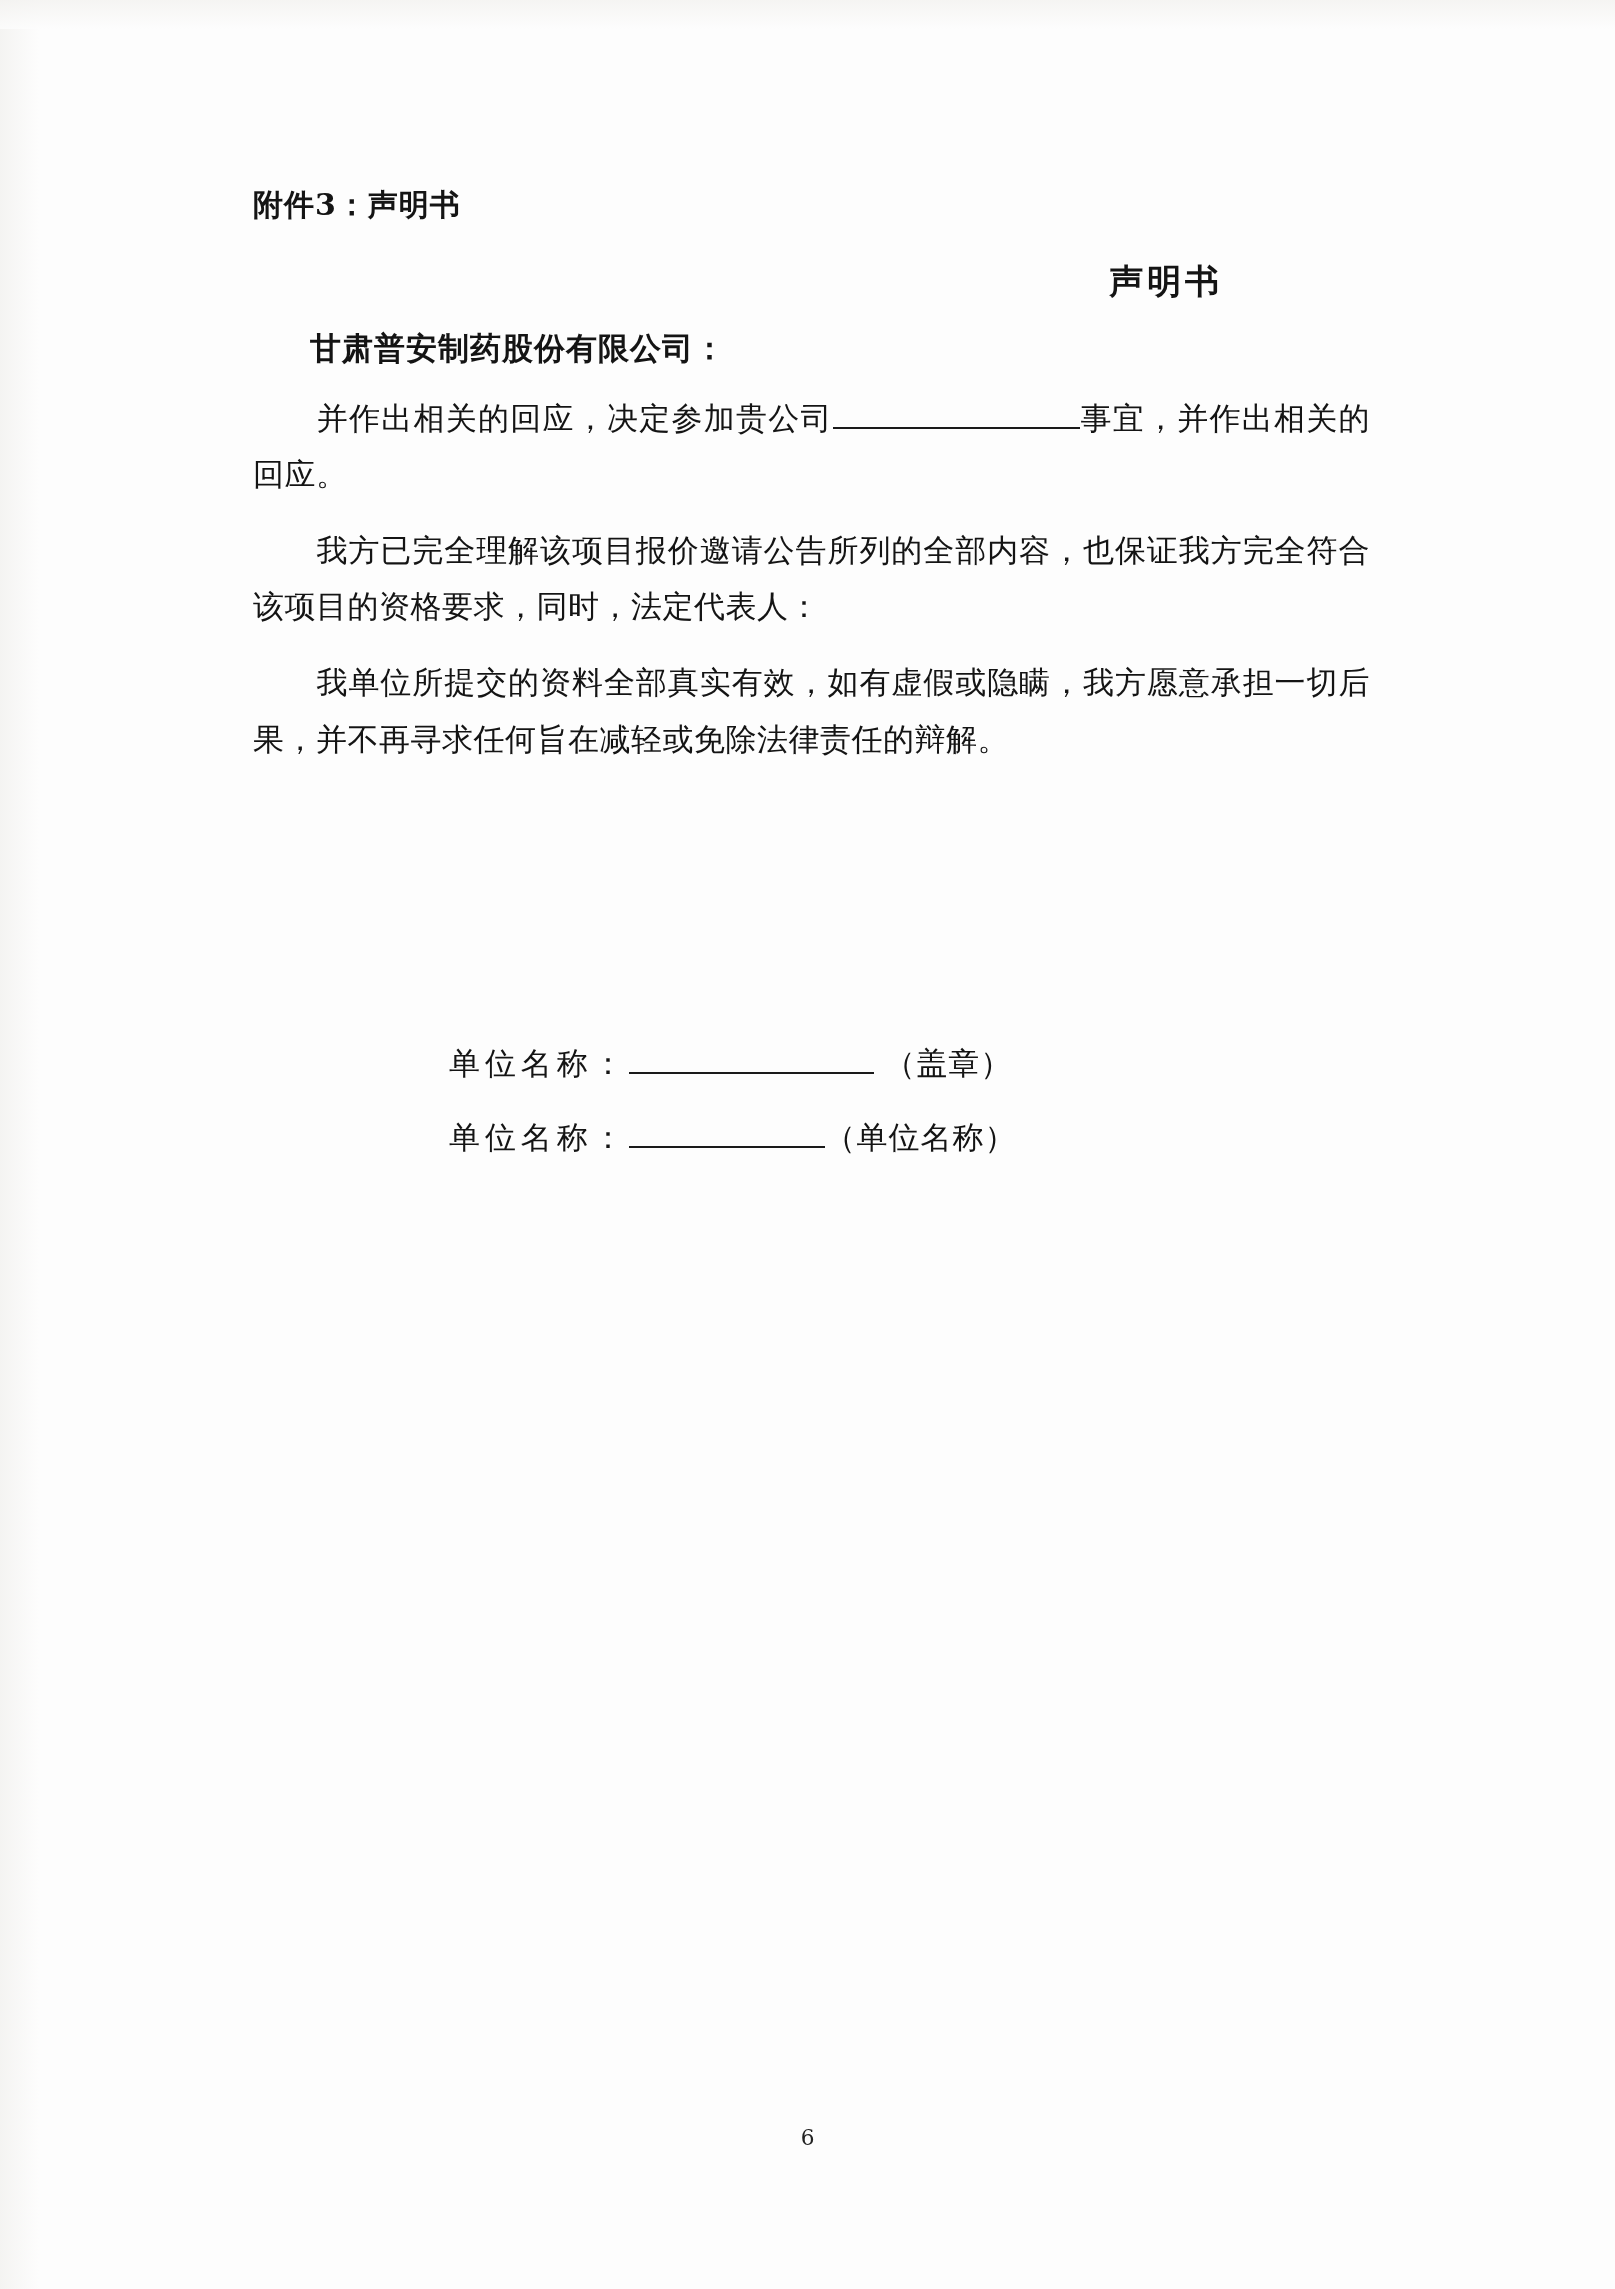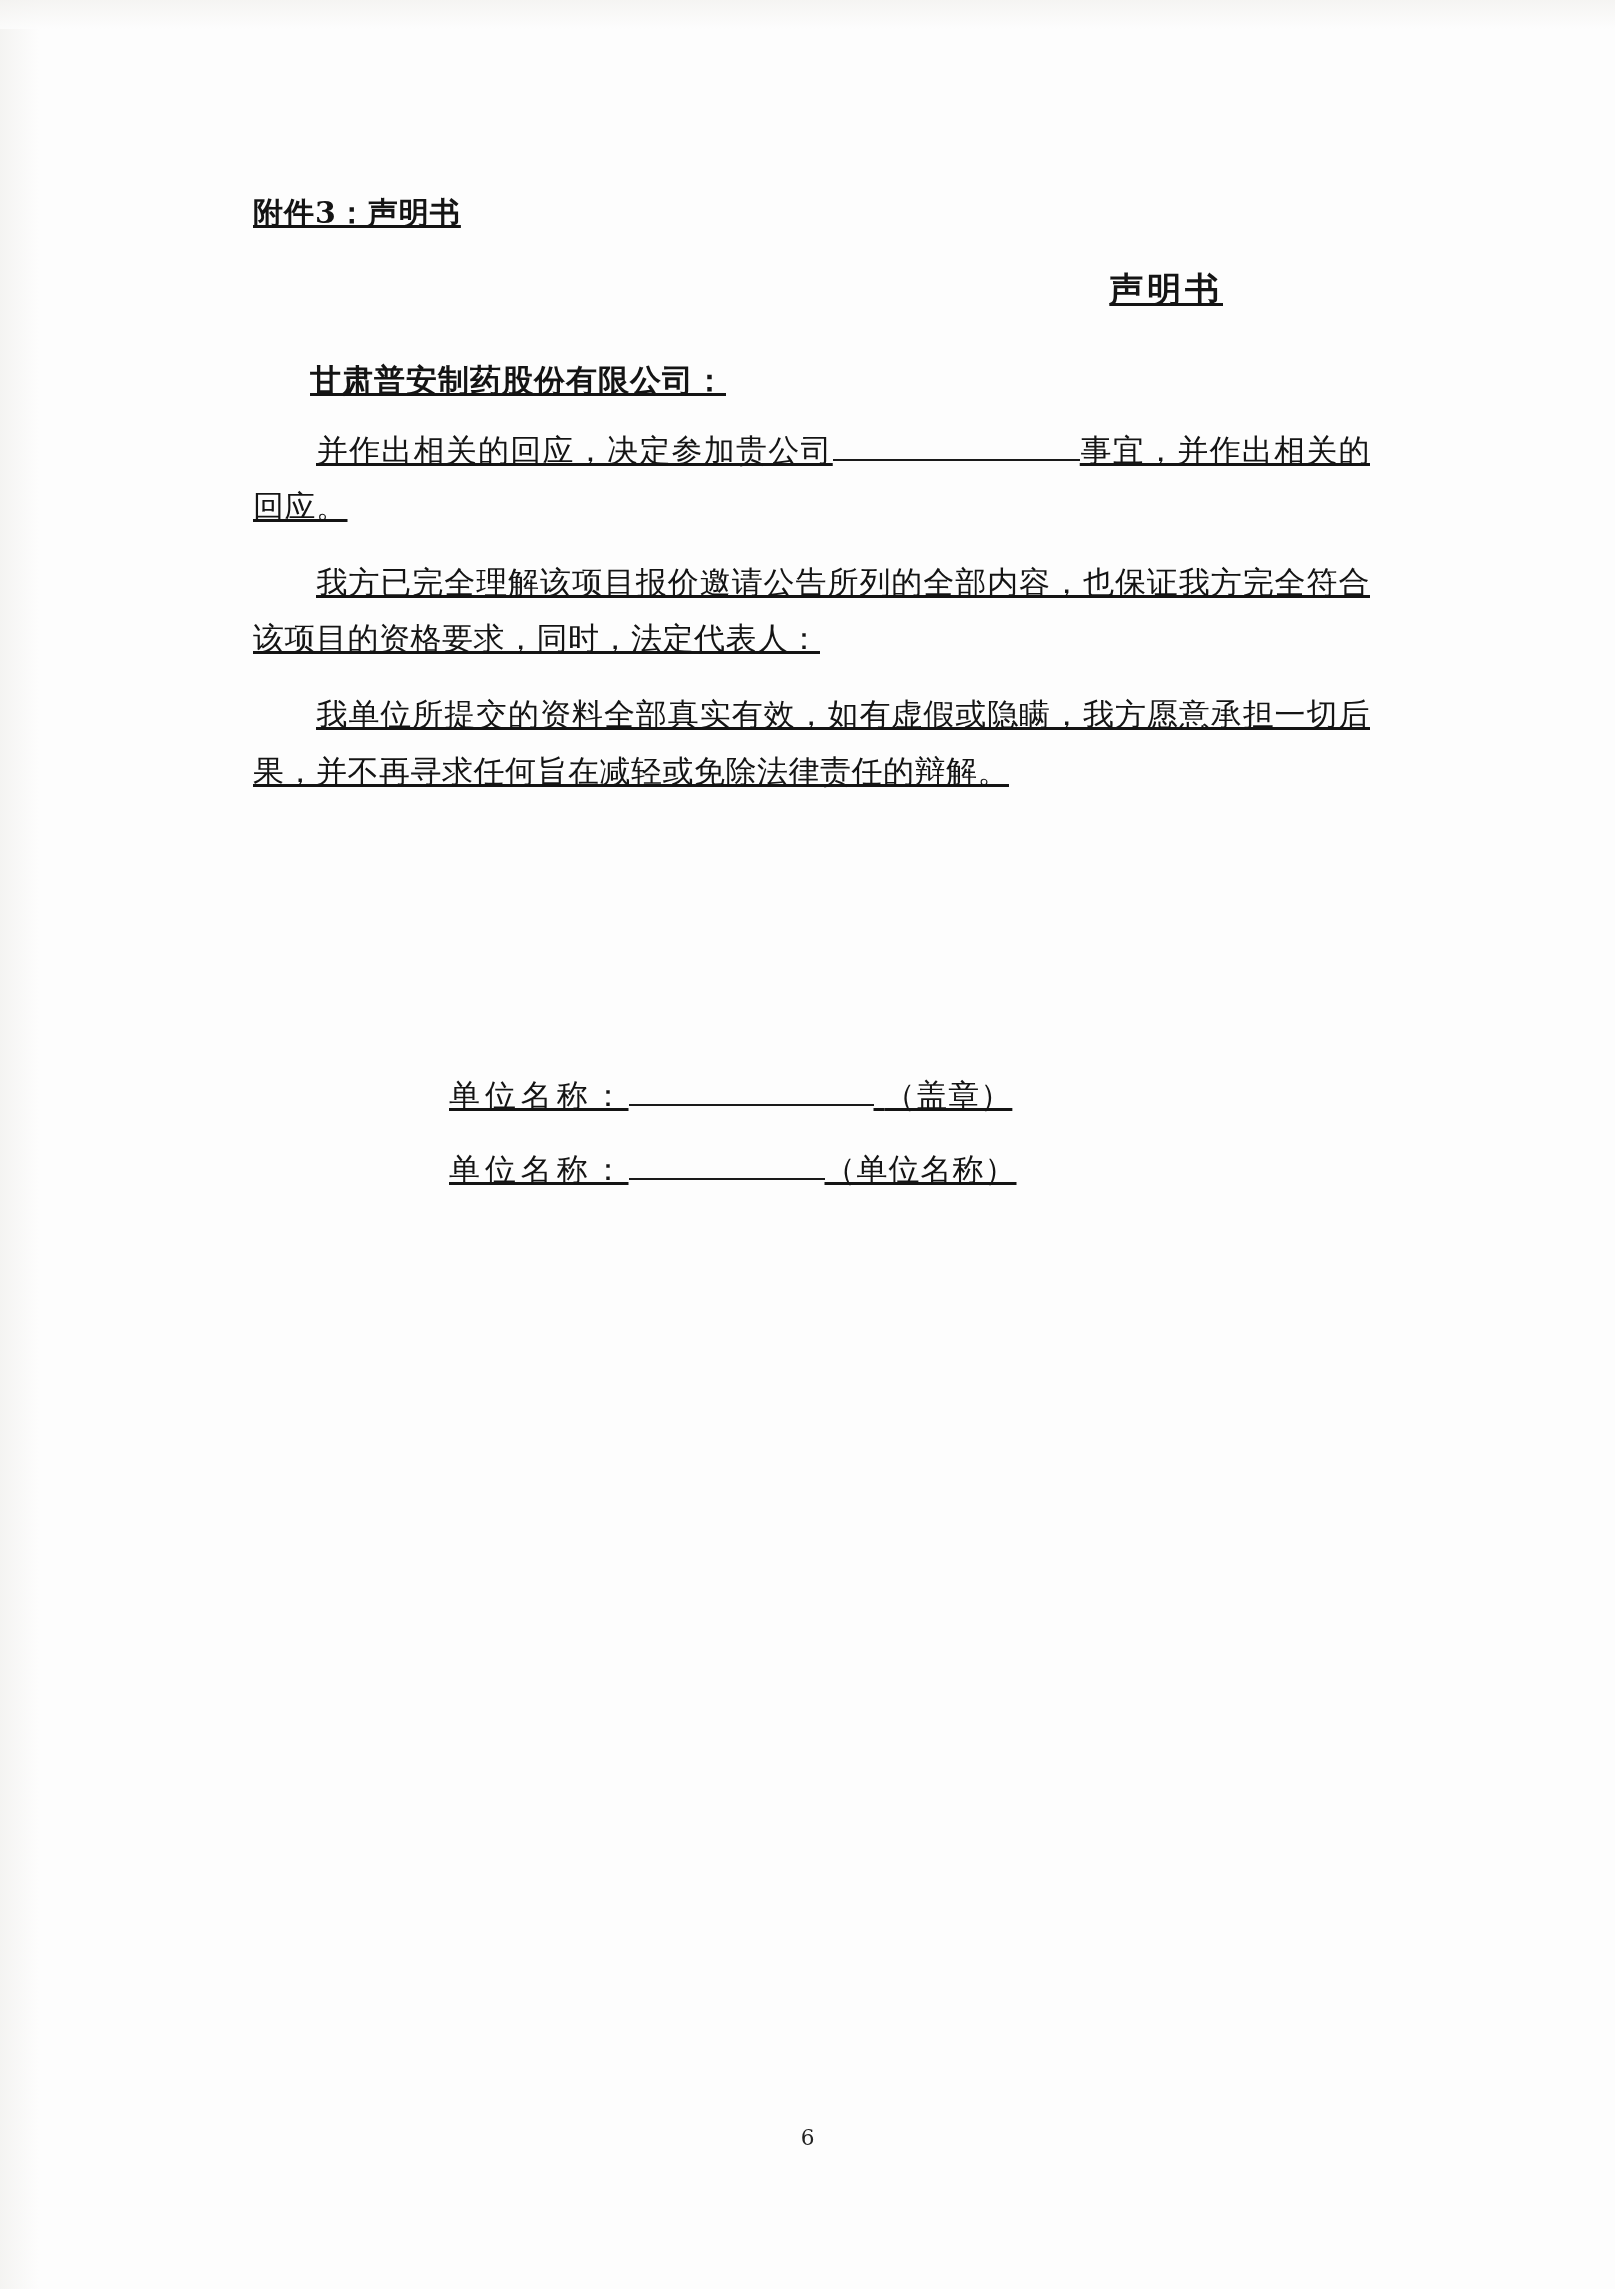"附件3：声明书" .content { text-decoration: underline -> none; top: 192px -> 184px }
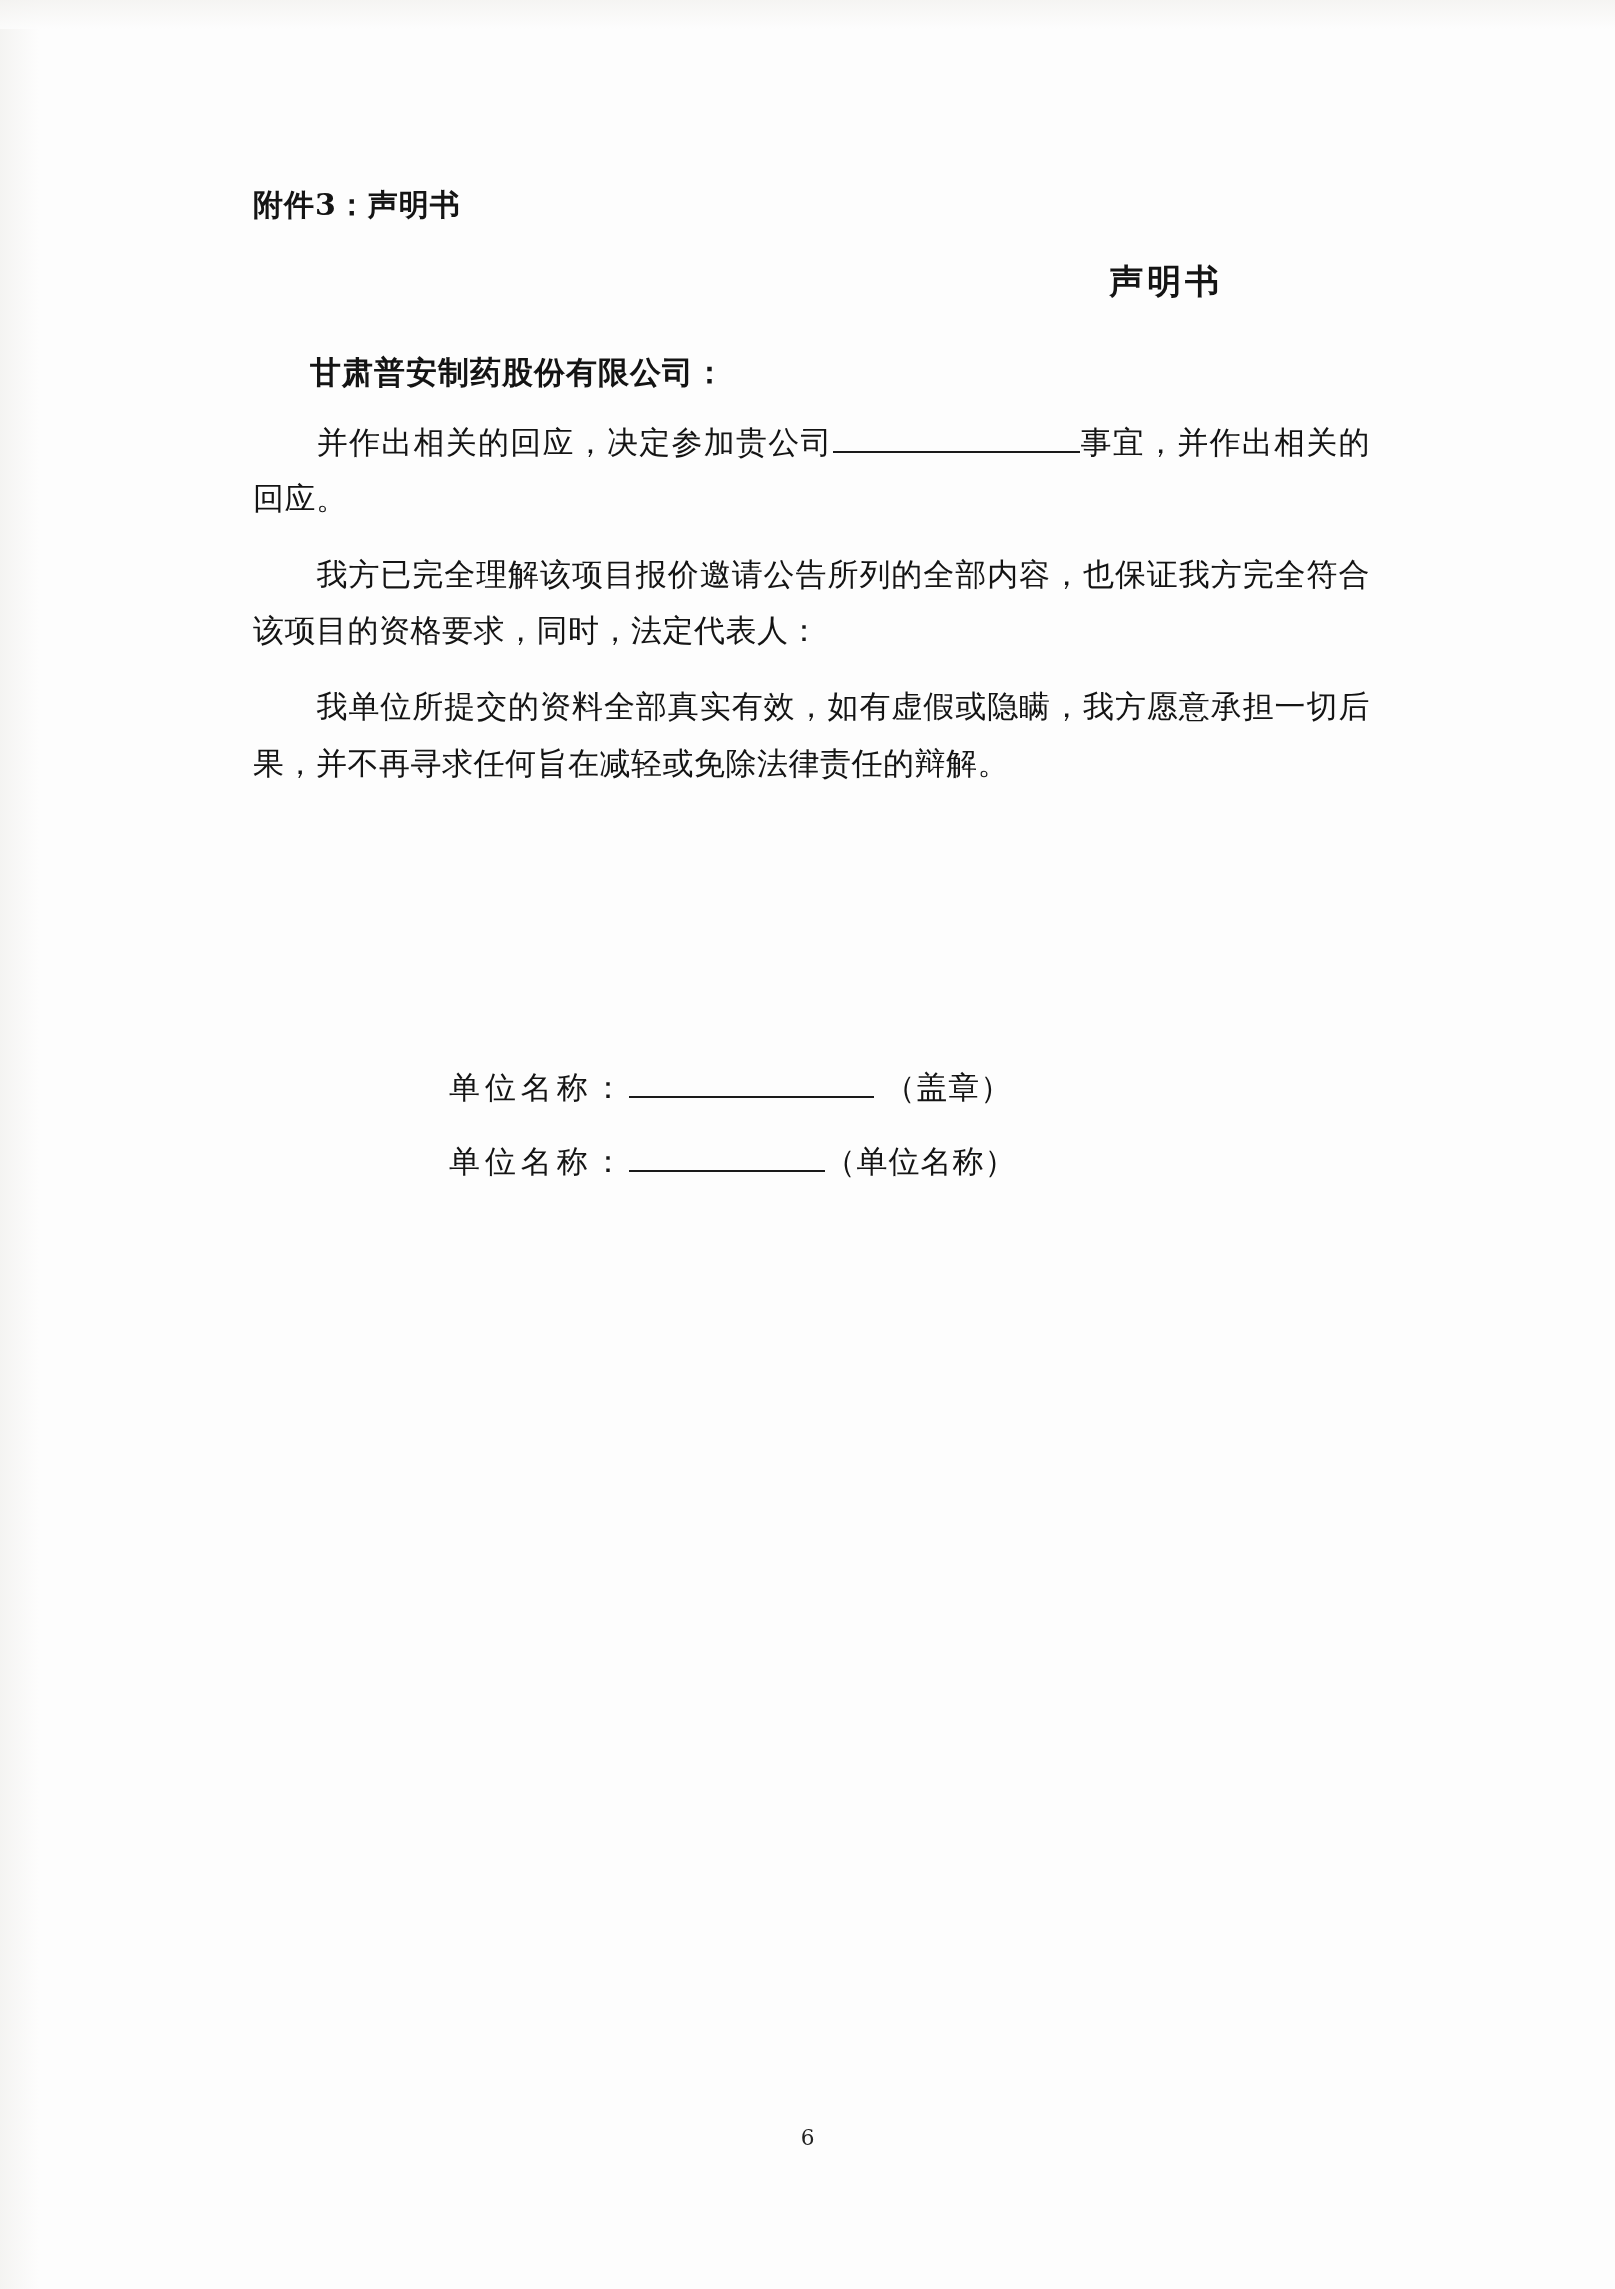"甘肃普安制药股份有限公司：" .addressee { margin-top: 47px -> 23px }
